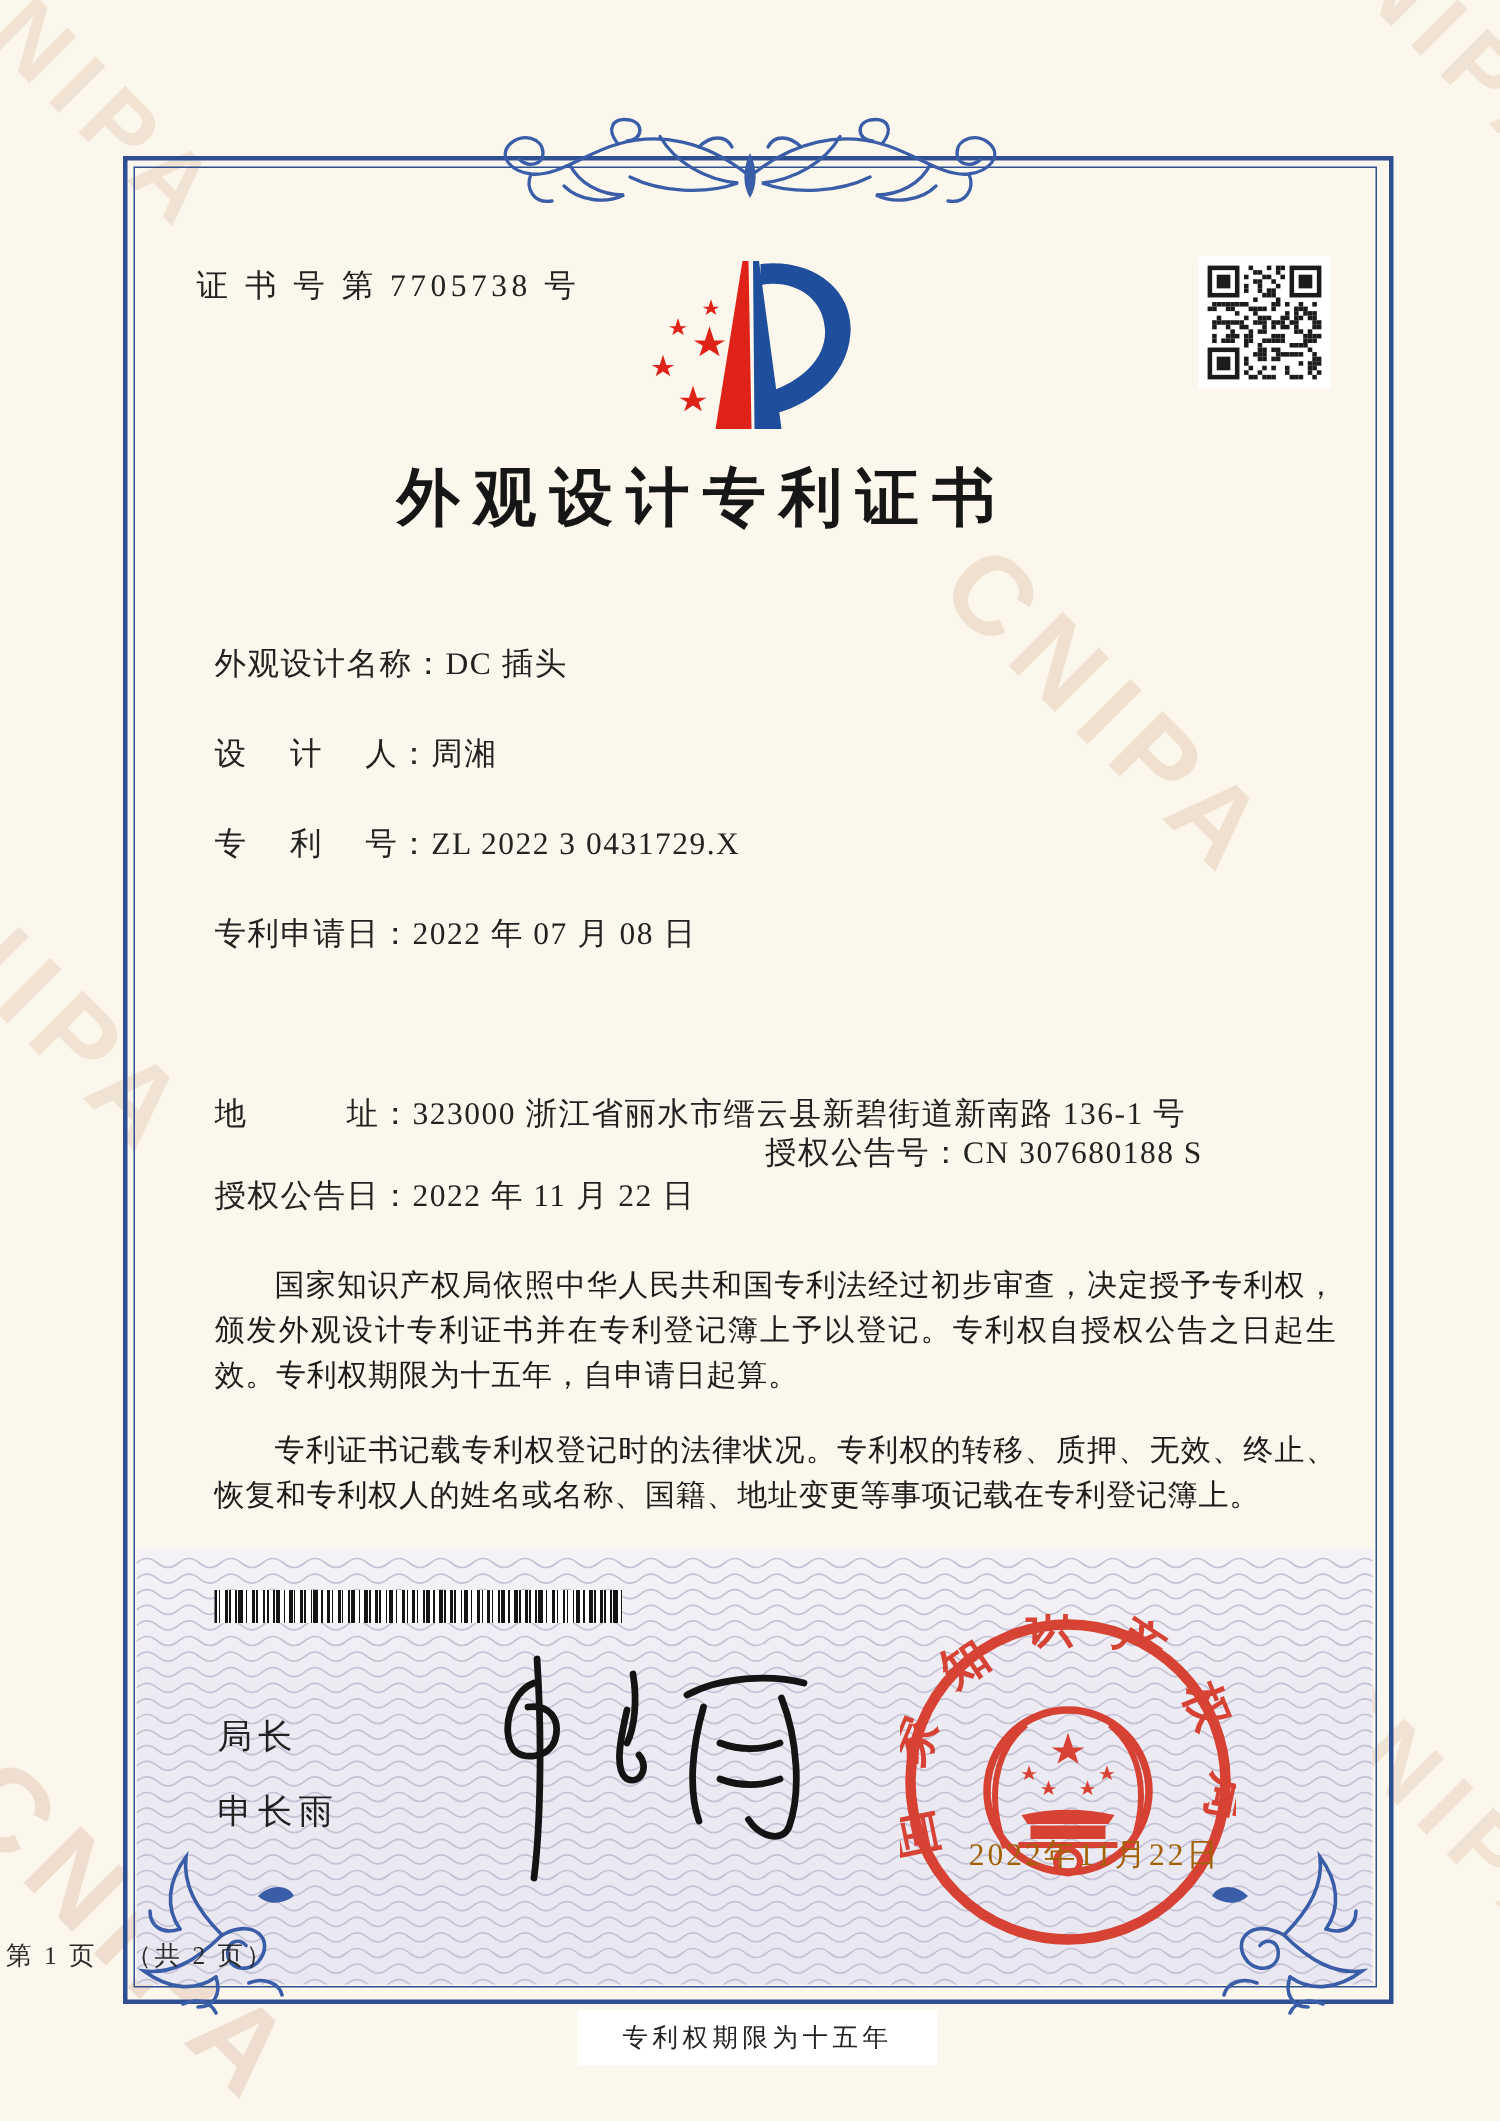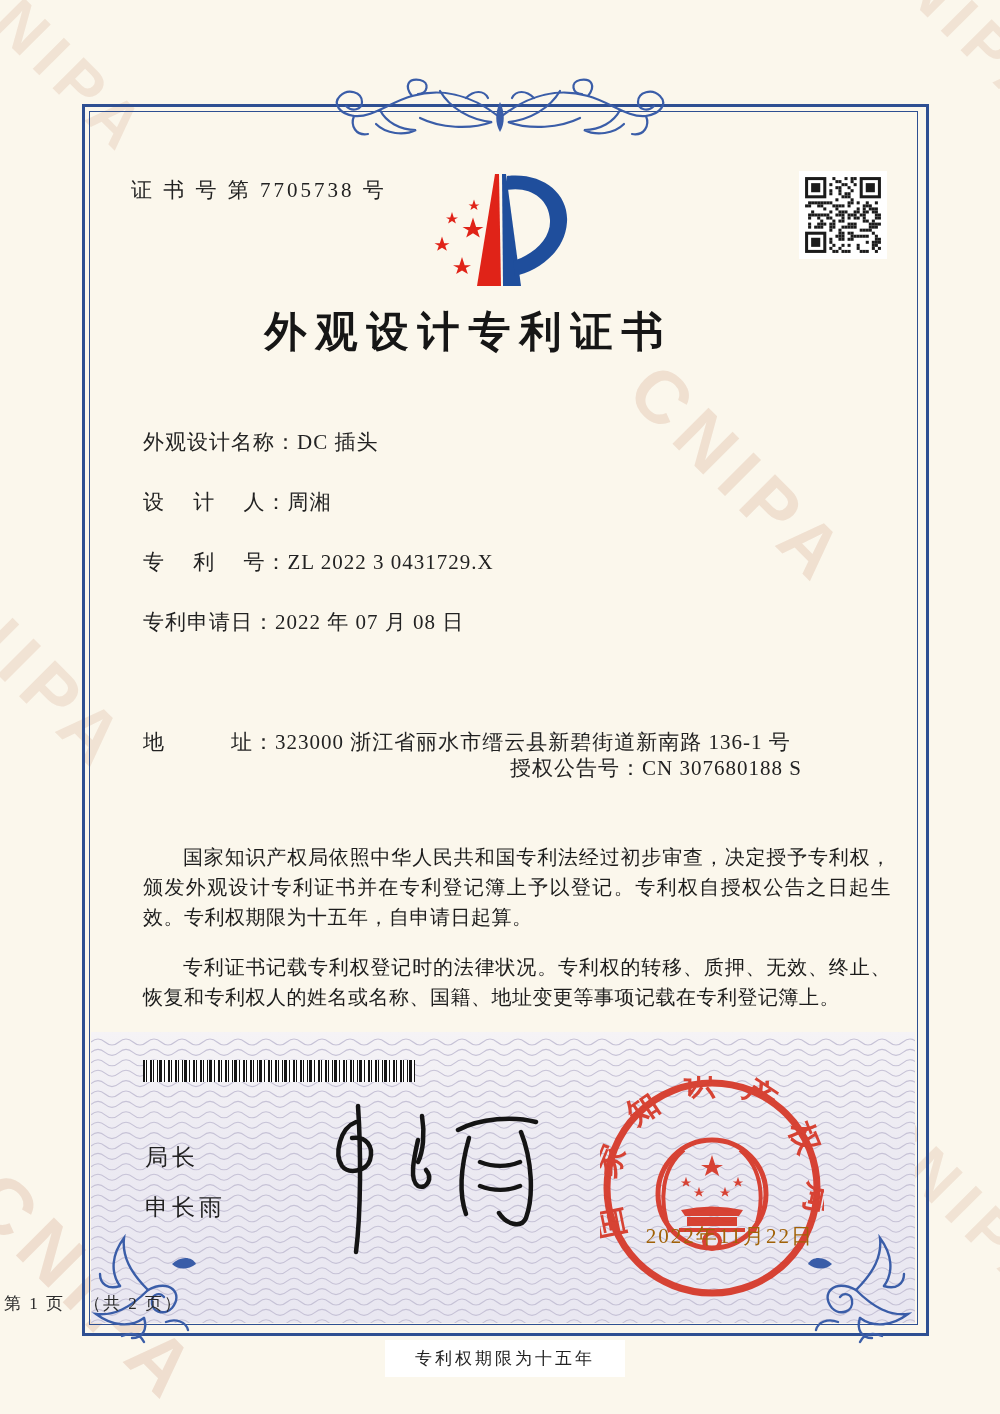"授权公告日：2022 年 11 月 22" div.field { html: none -> <div> <span>授权公告日：</span><span>2022 年 11 月 22 日</span> </div> }
